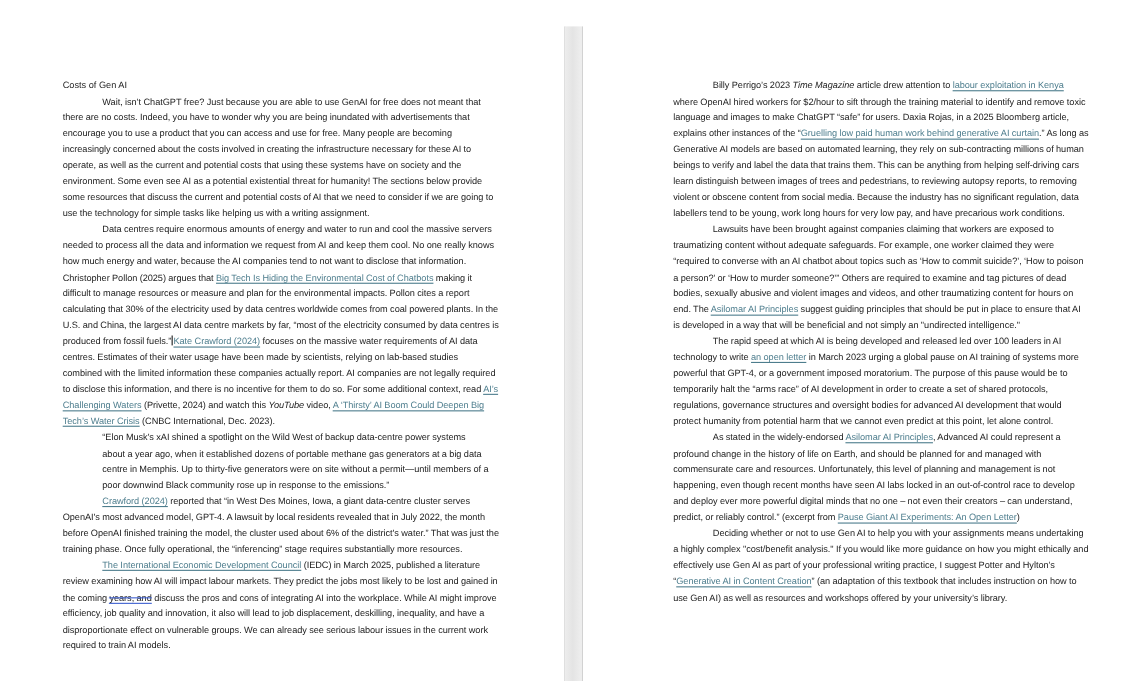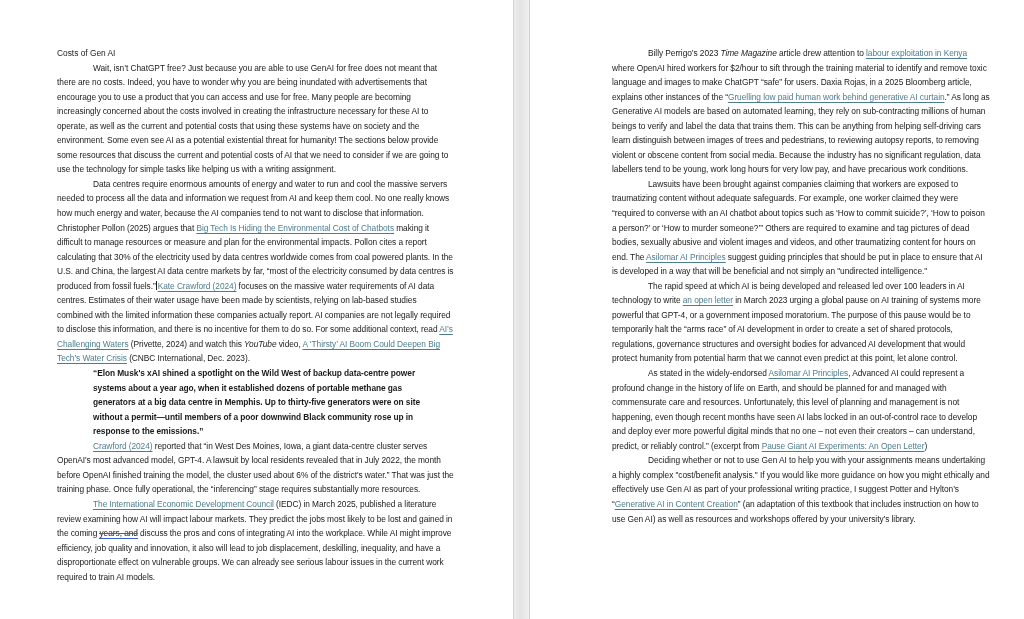"Costs of Gen AI" .spread { margin-top: none -> 24px }
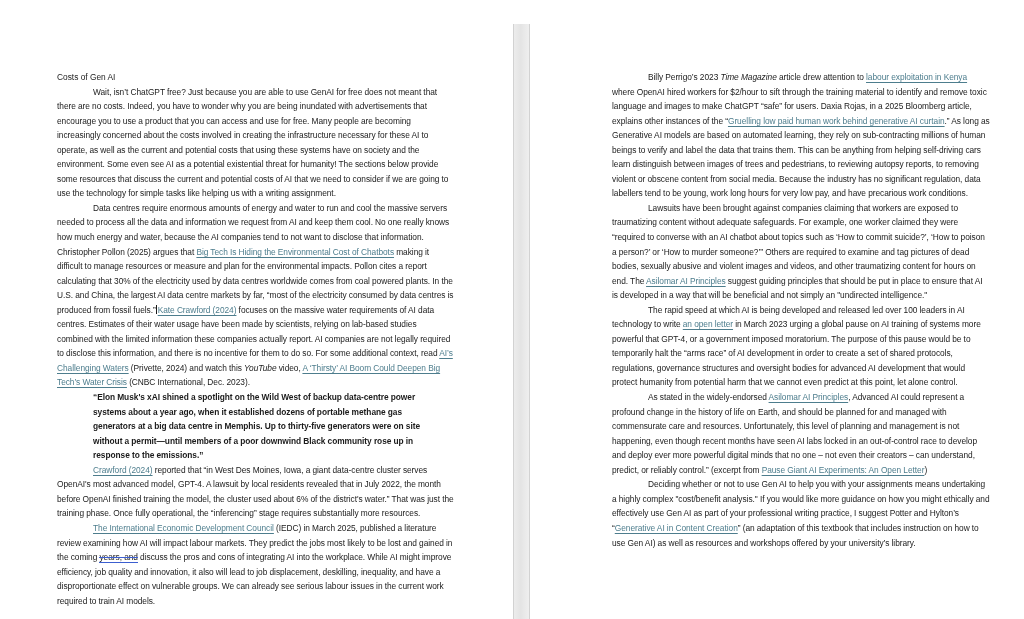"“Elon Musk's xAI shined a" .blockquote { font-weight: bold -> none }
